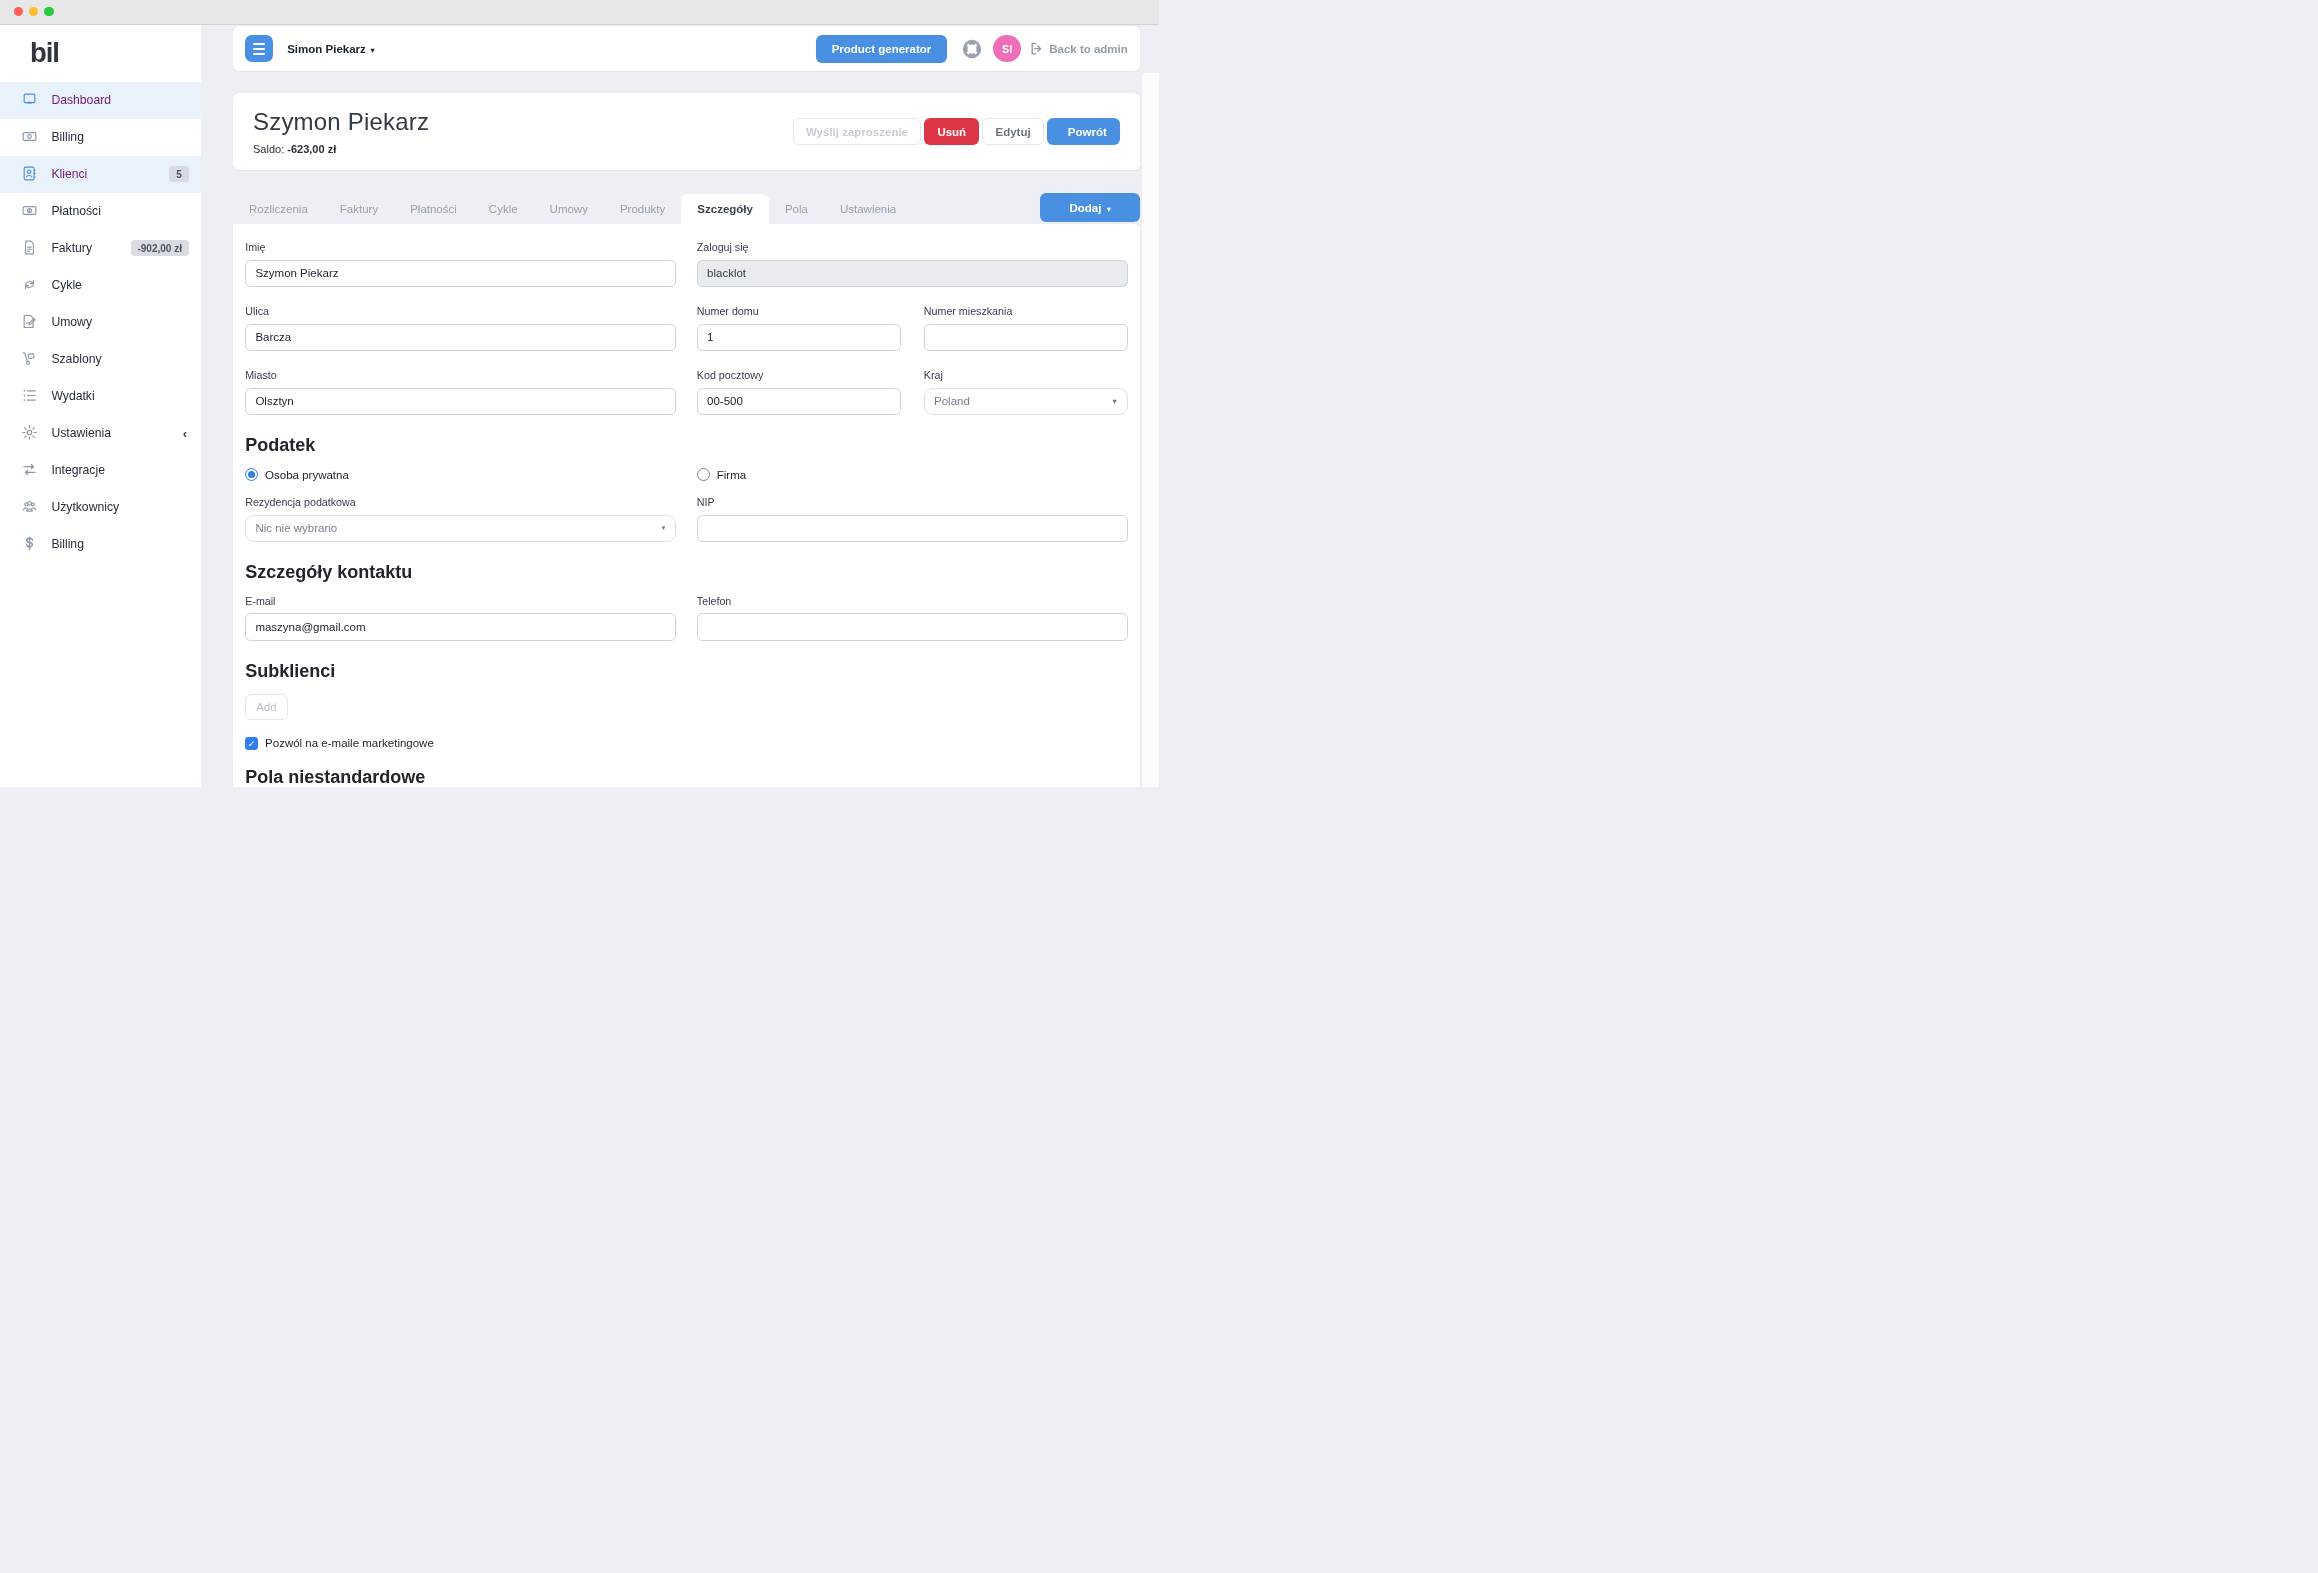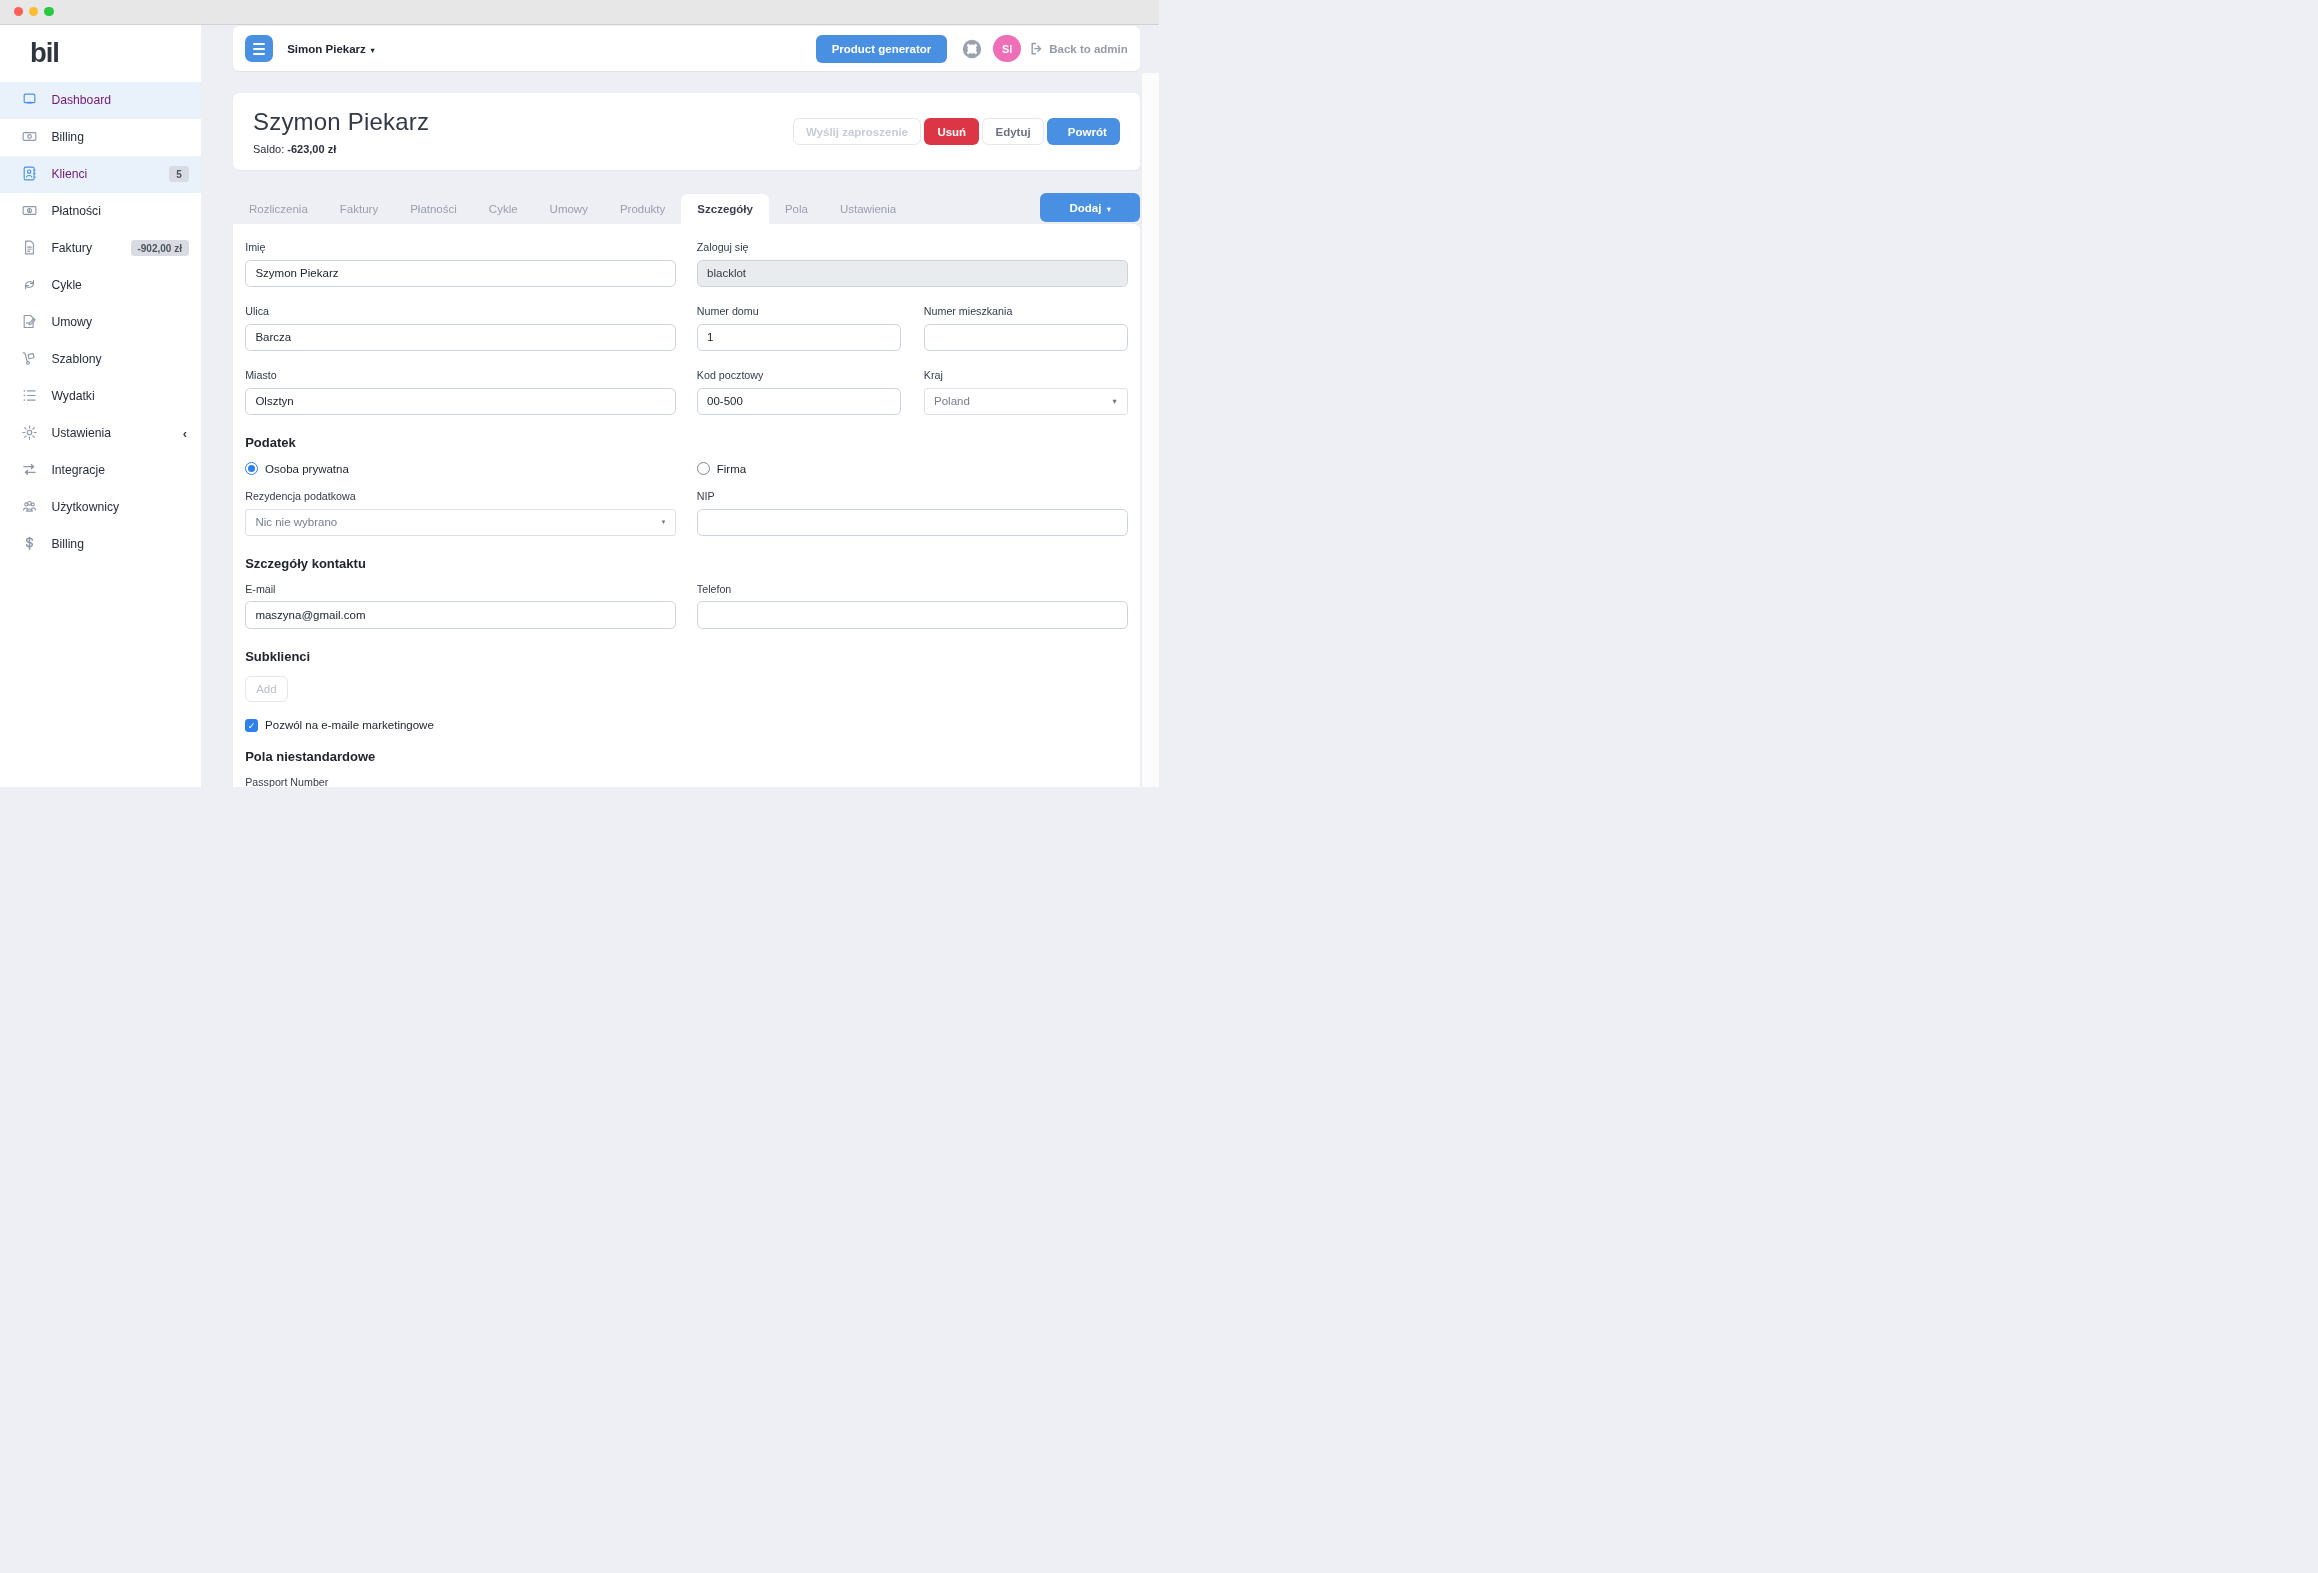"Poland" .select { border-radius: 3px -> 9px }
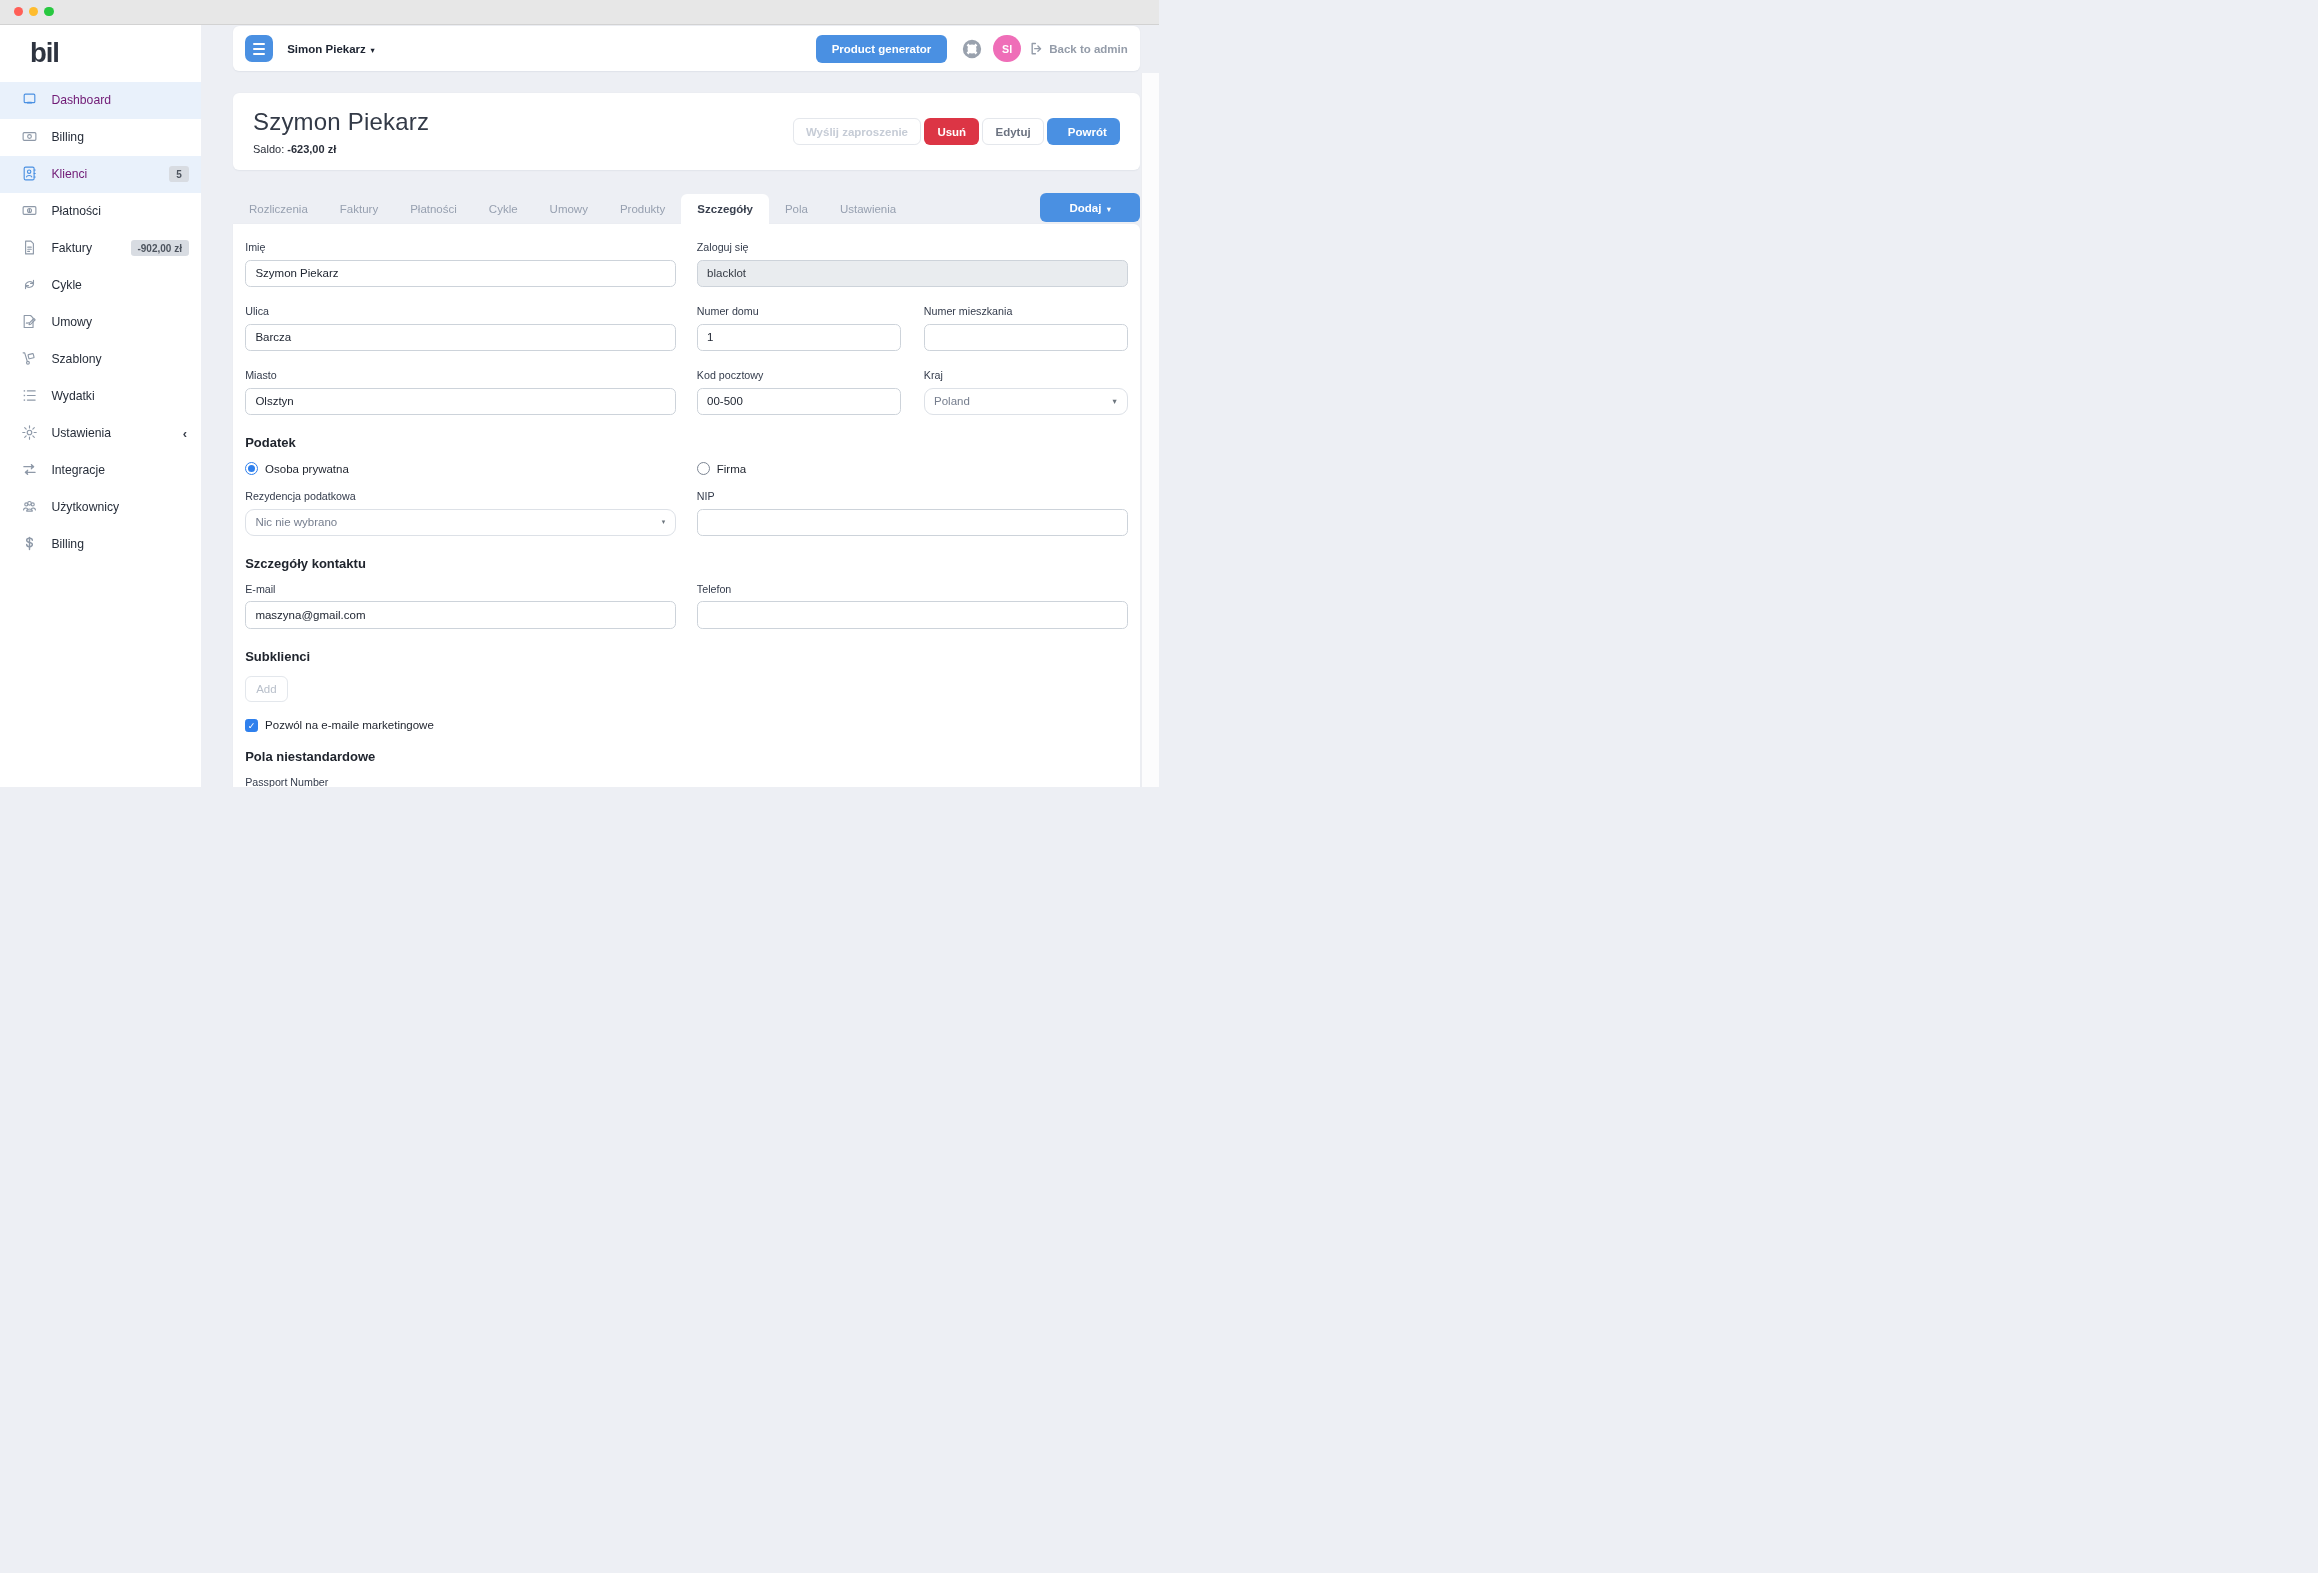"Podatek" .section-h { font-size: 13px -> 18px }
